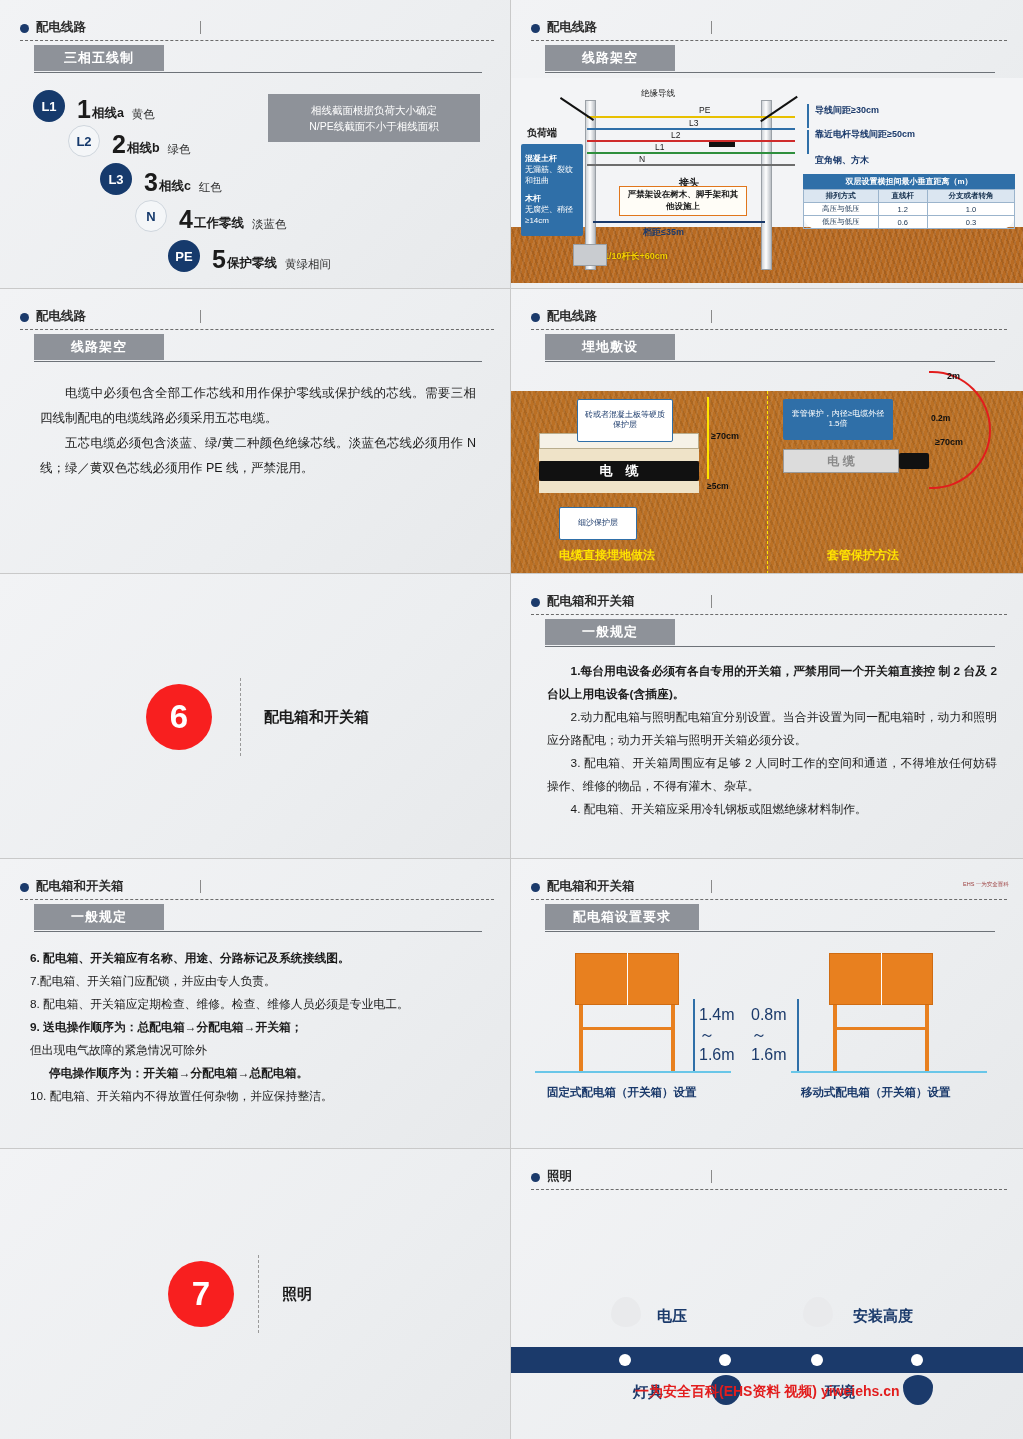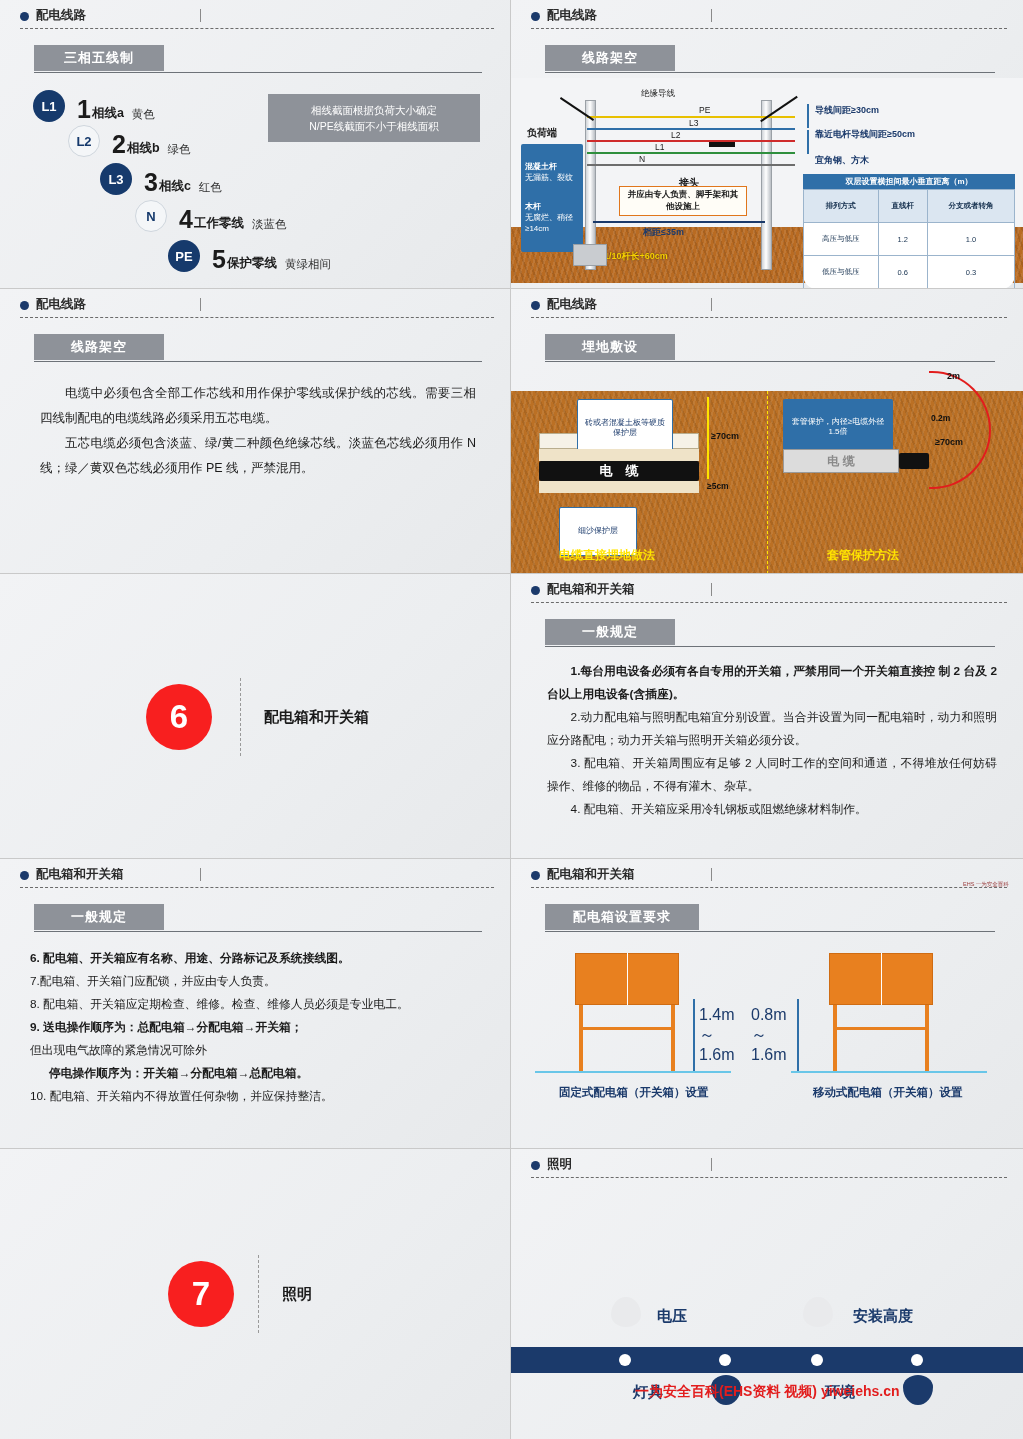"配电线路" .hdr { top: 8px -> 20px }
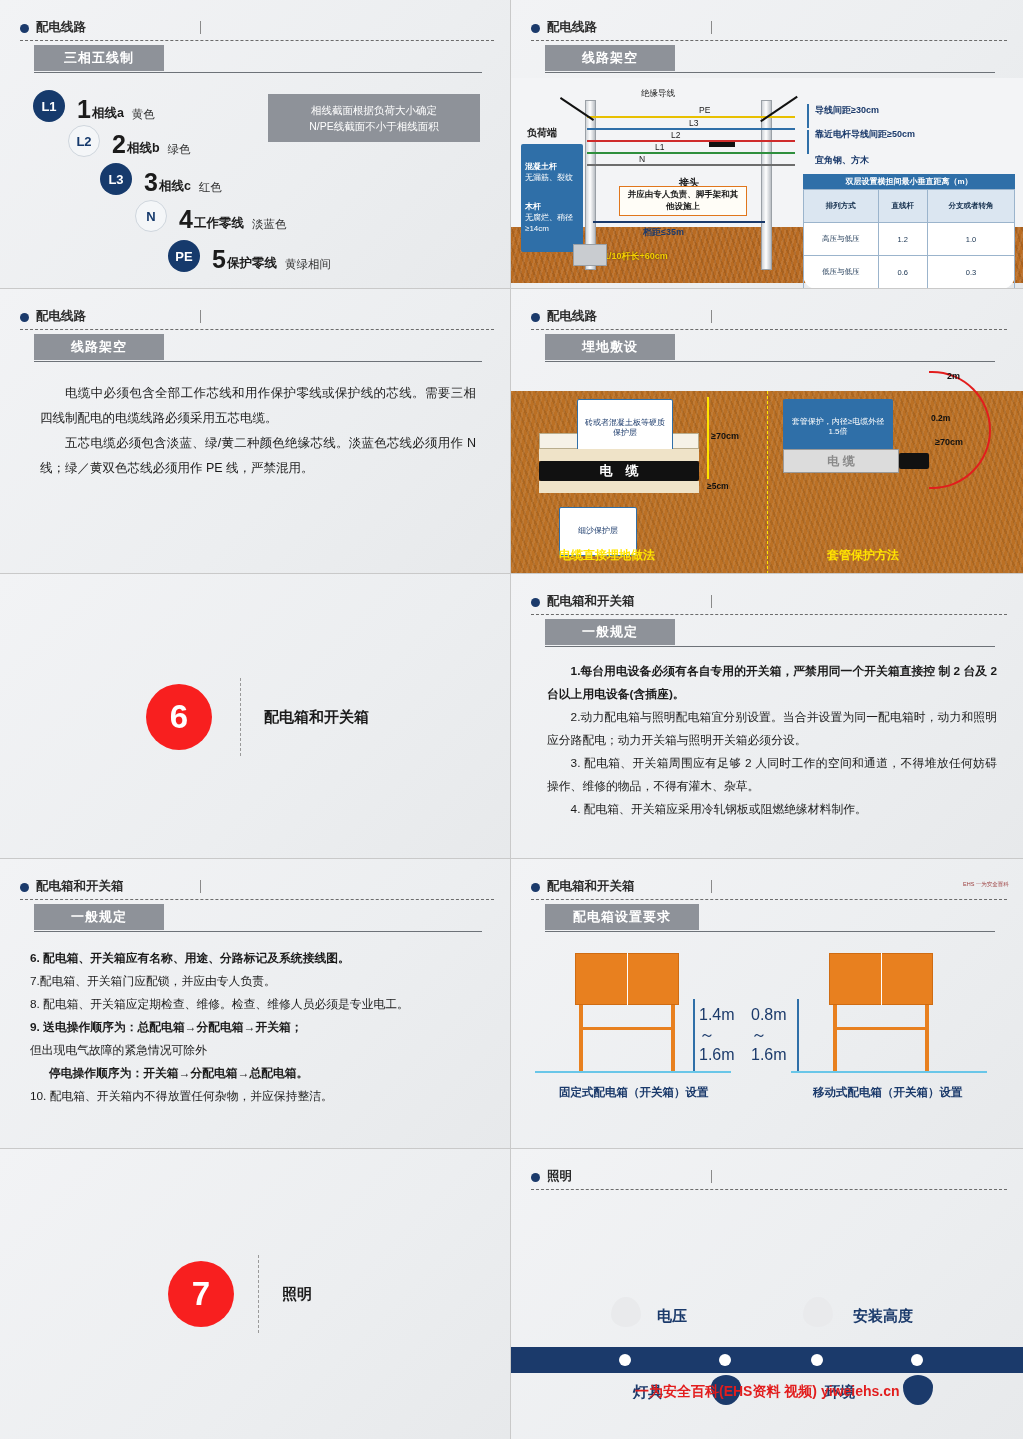"混凝土杆" .callout { padding: 18px 4px -> 10px 4px }
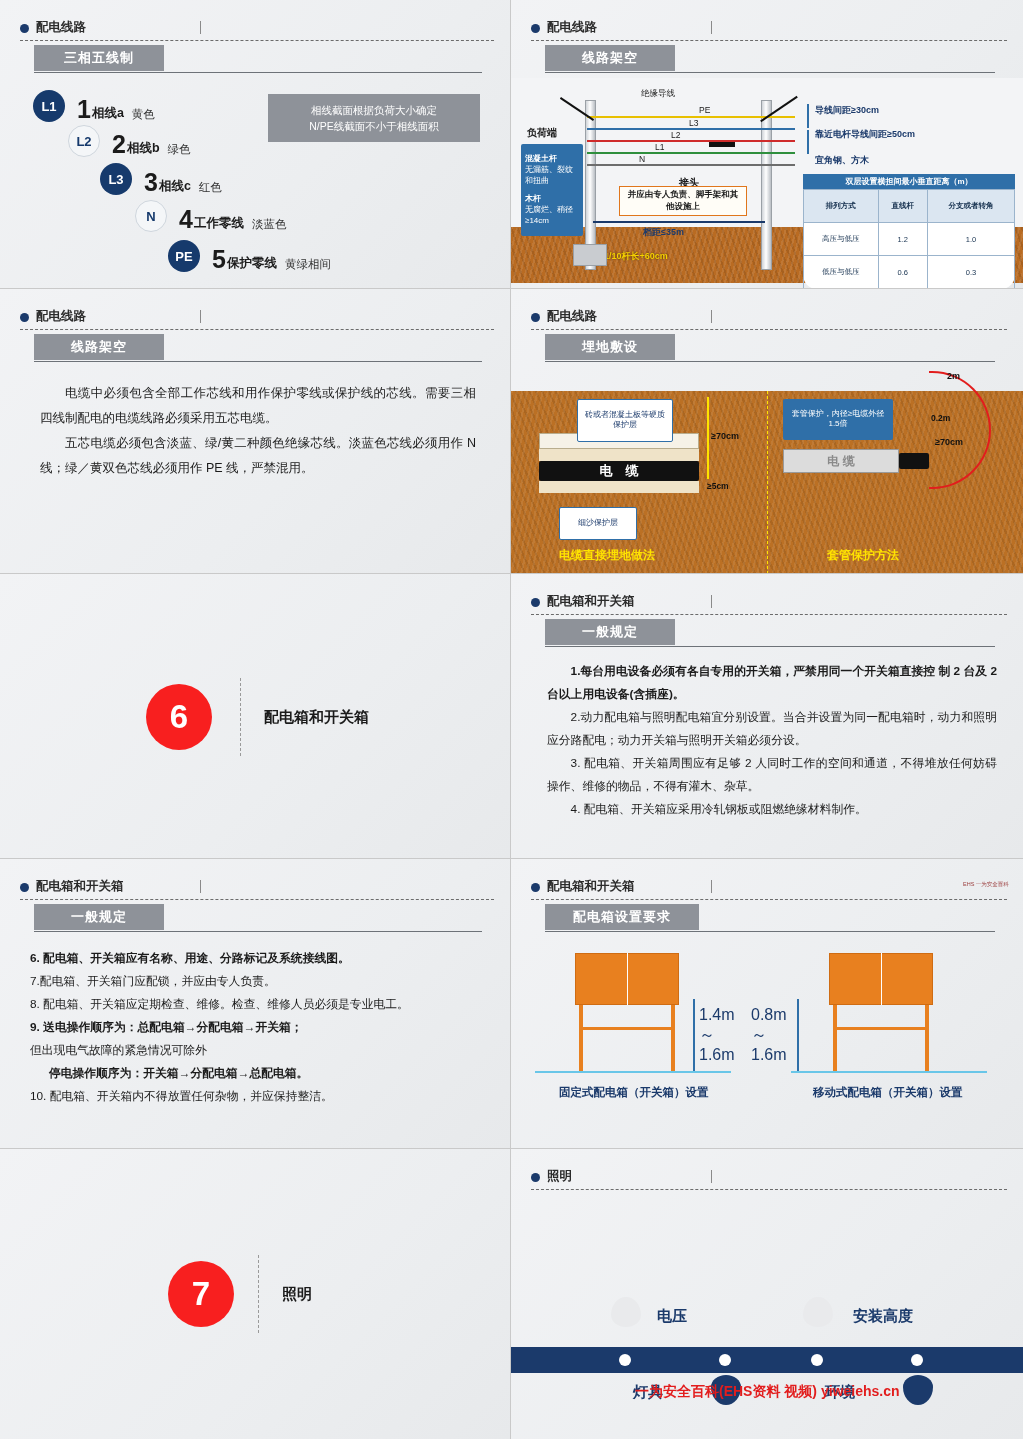"并应由专人负责、脚手架和其他设施上" div.orange-box { text: 并应由专人负责 -> 严禁架设在树木 }
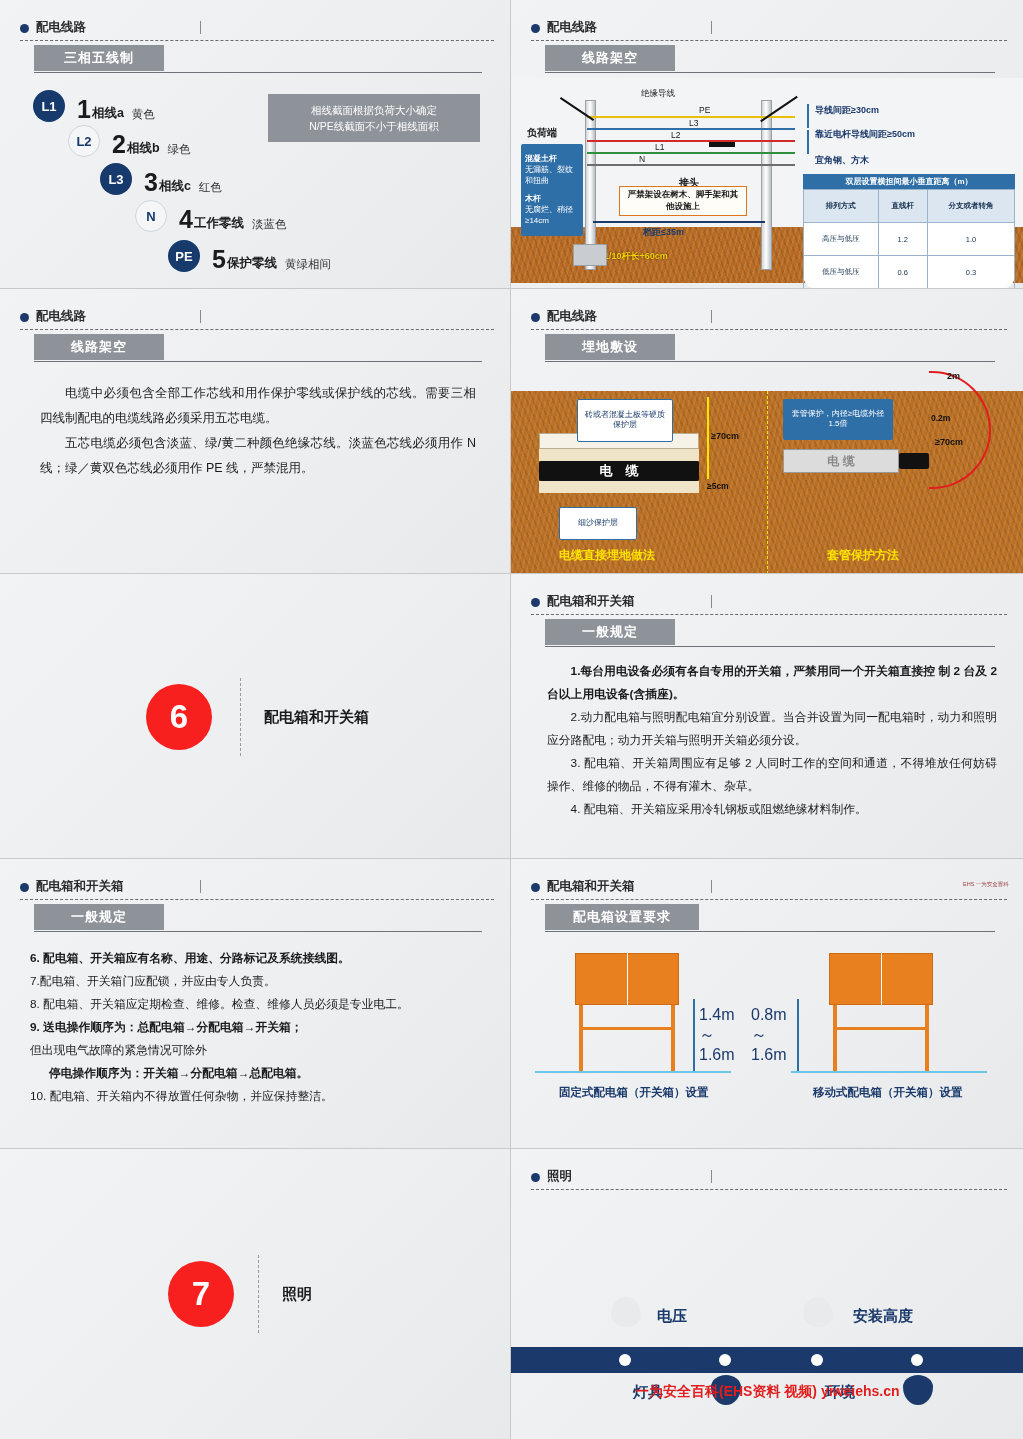"排列方式" .tbl th, .tbl td { padding: 11px 3px -> 1px 3px }
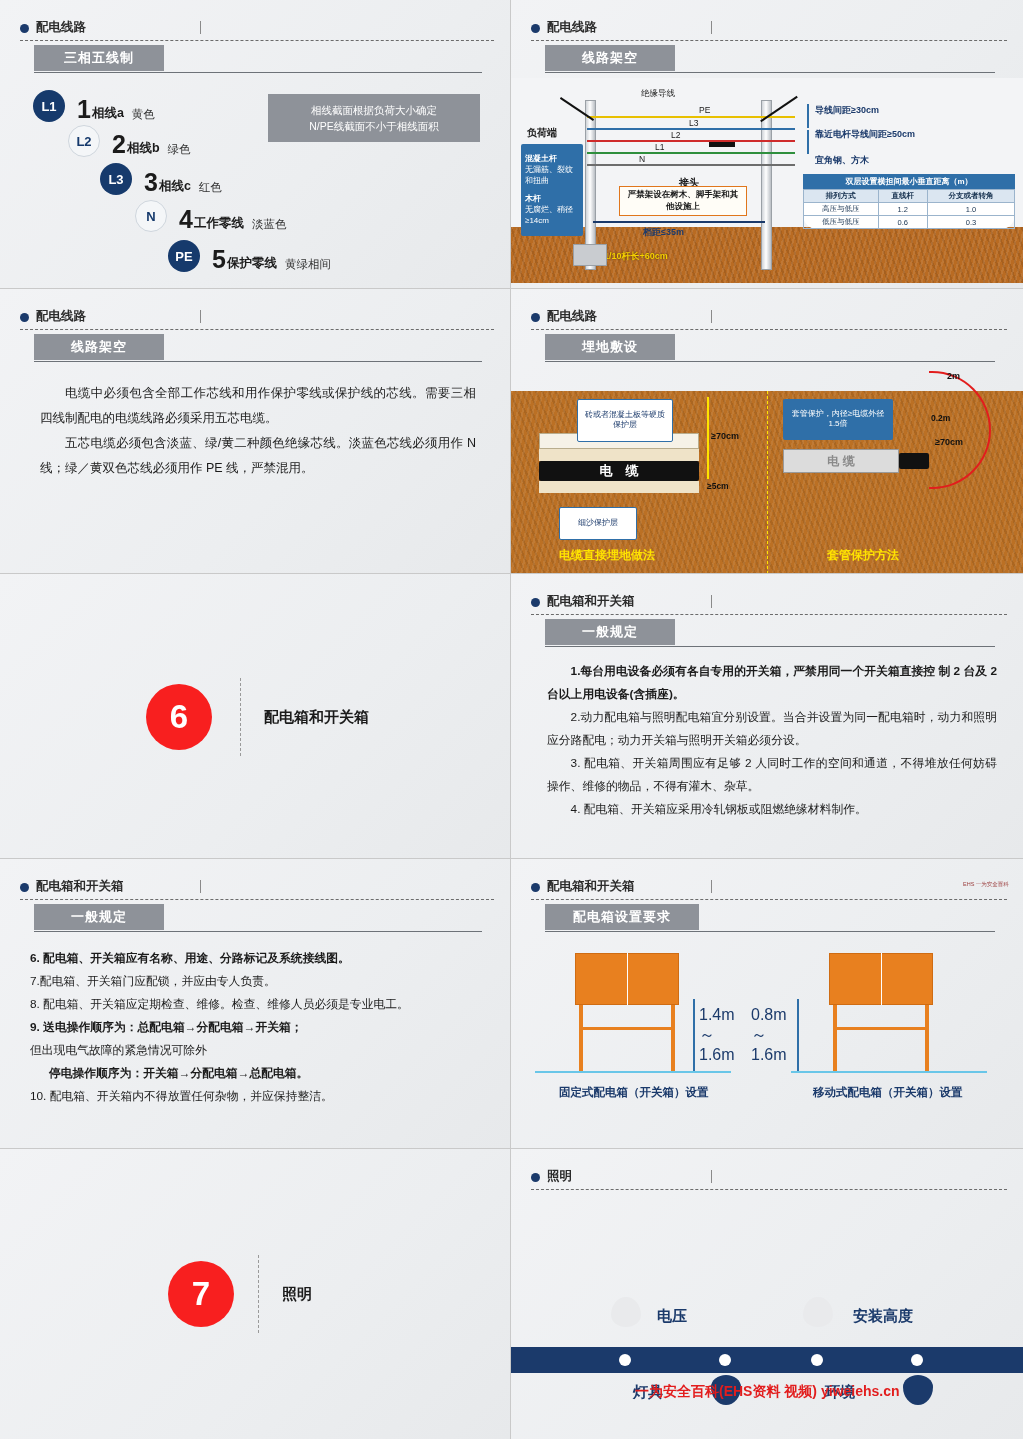"固定式配电箱（开关箱）设置" .cap-blue { margin-left: 12px -> none }
